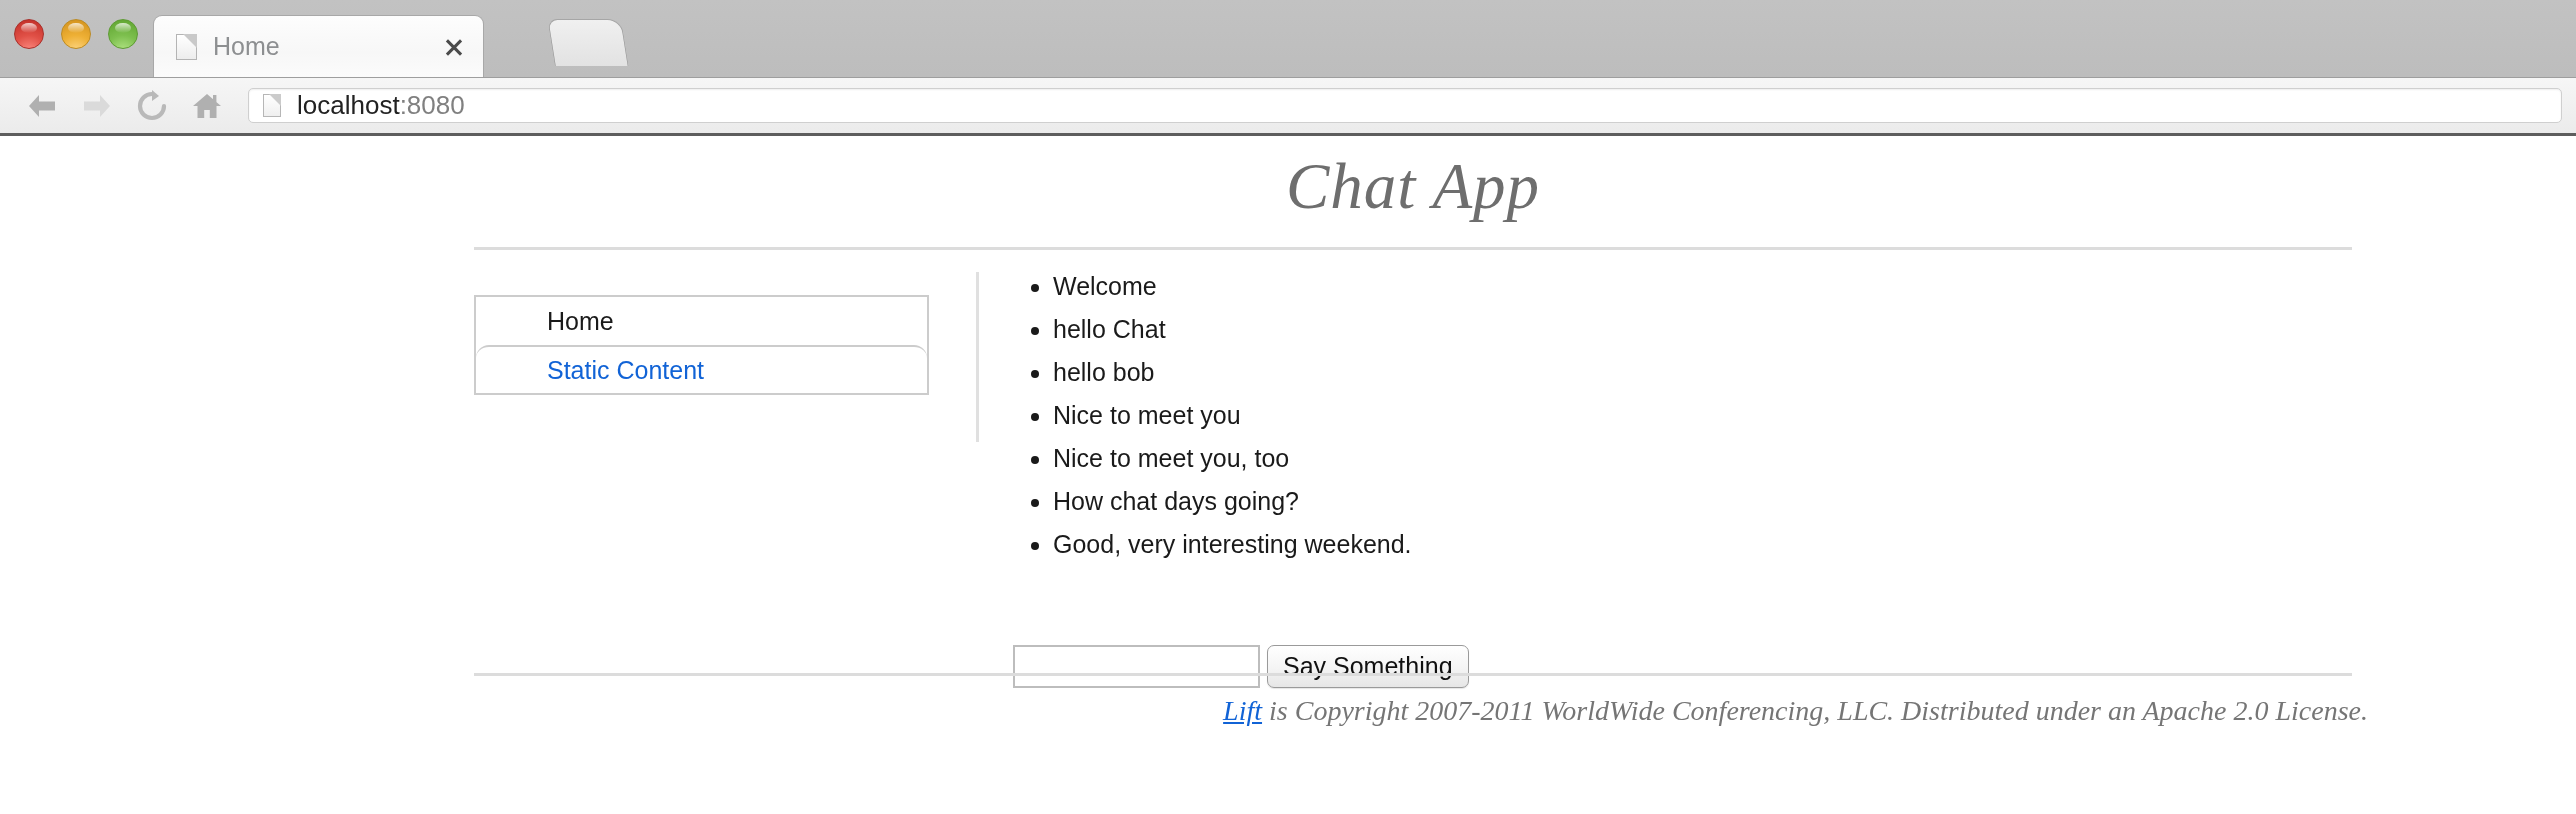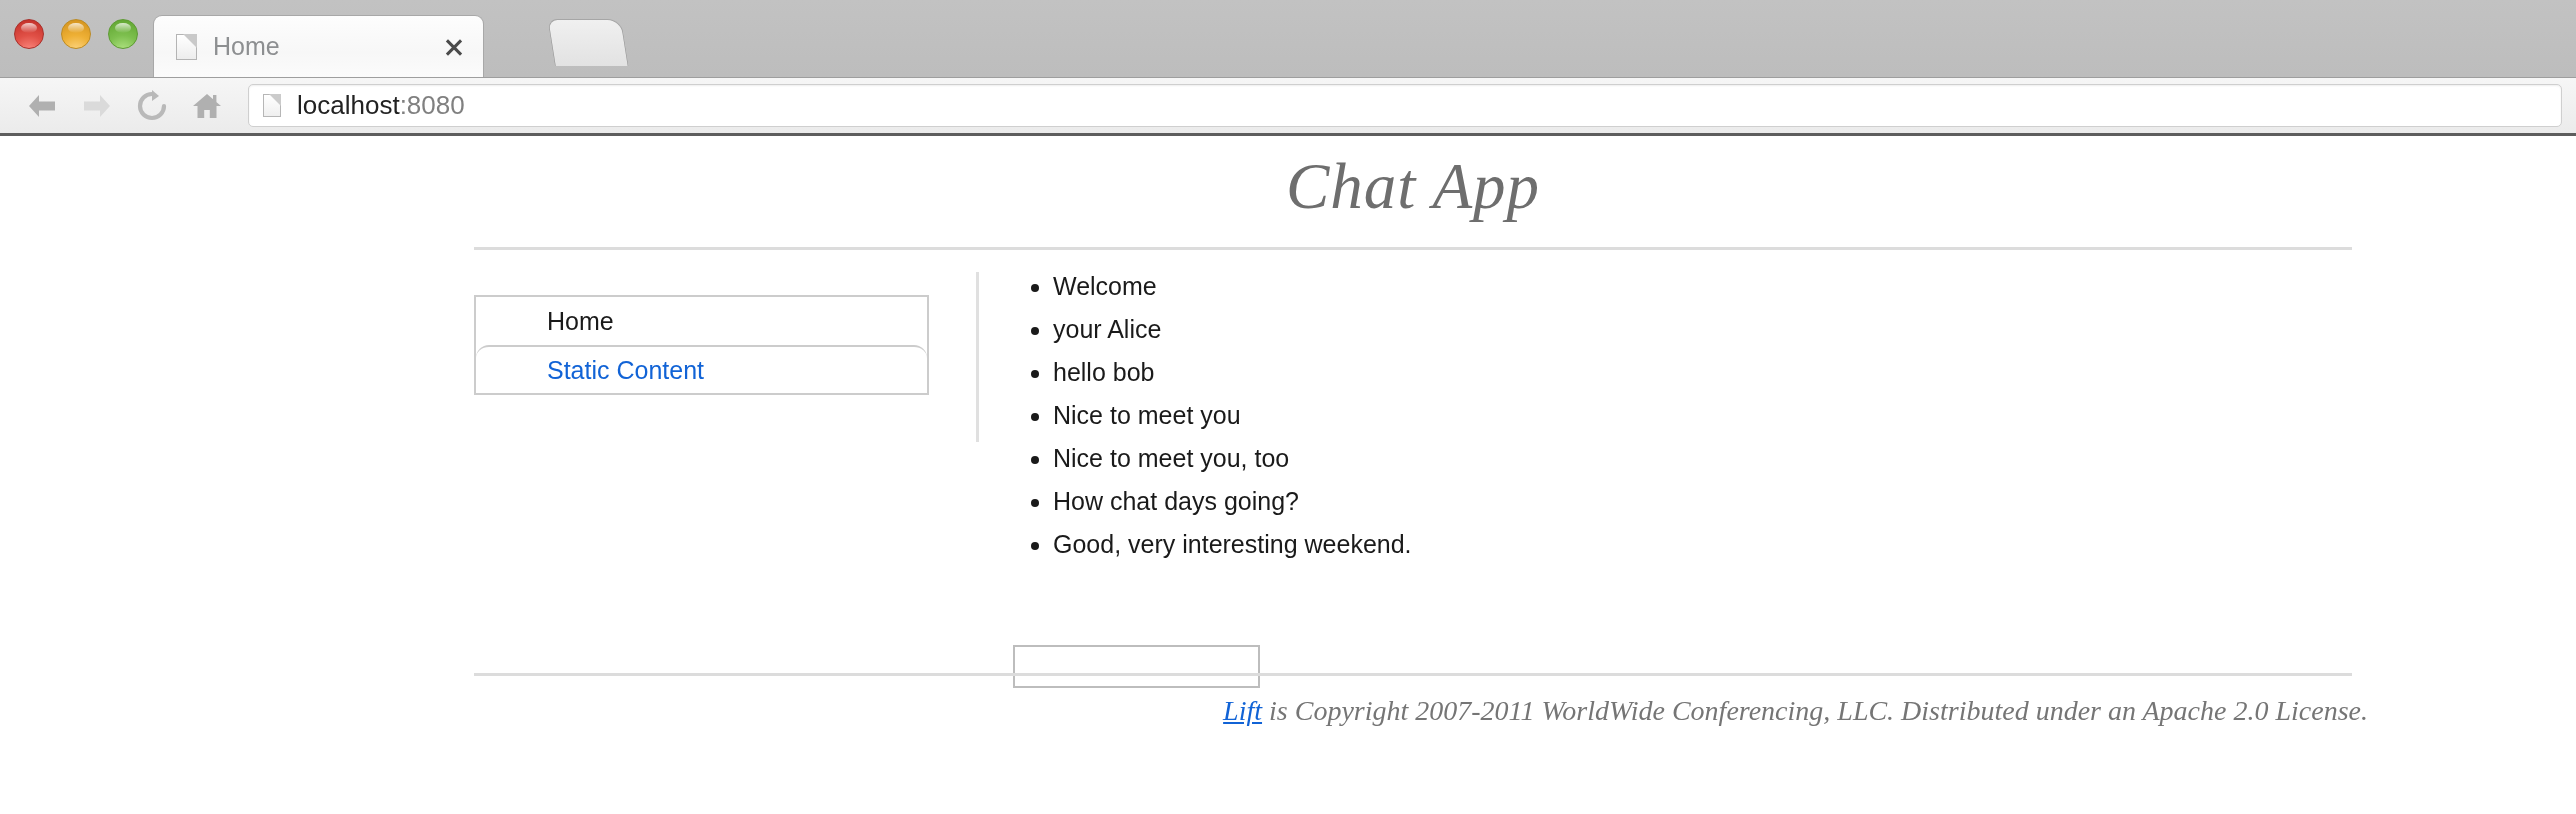"localhost:8080" .urlbar { height: 43px -> 35px }
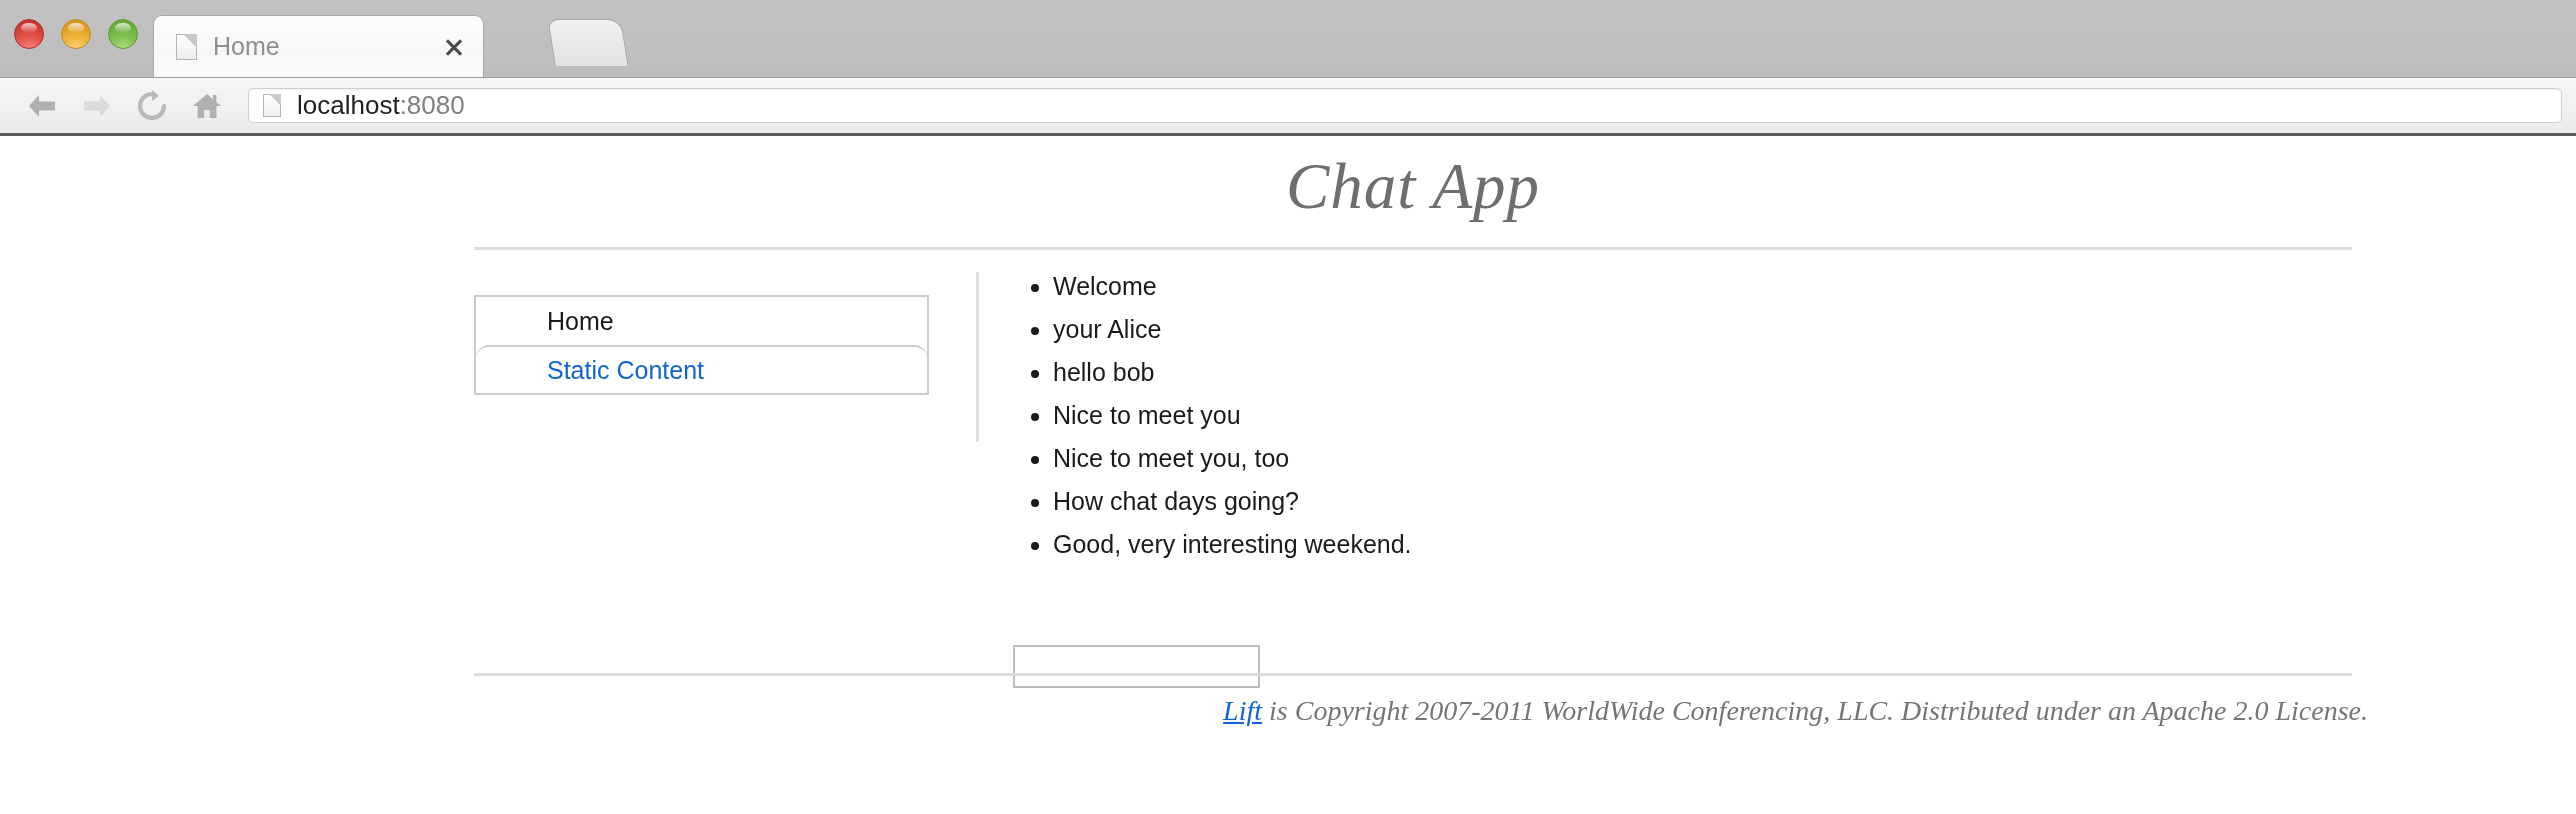"your Alice" li { text: your Alice -> hello Chat }
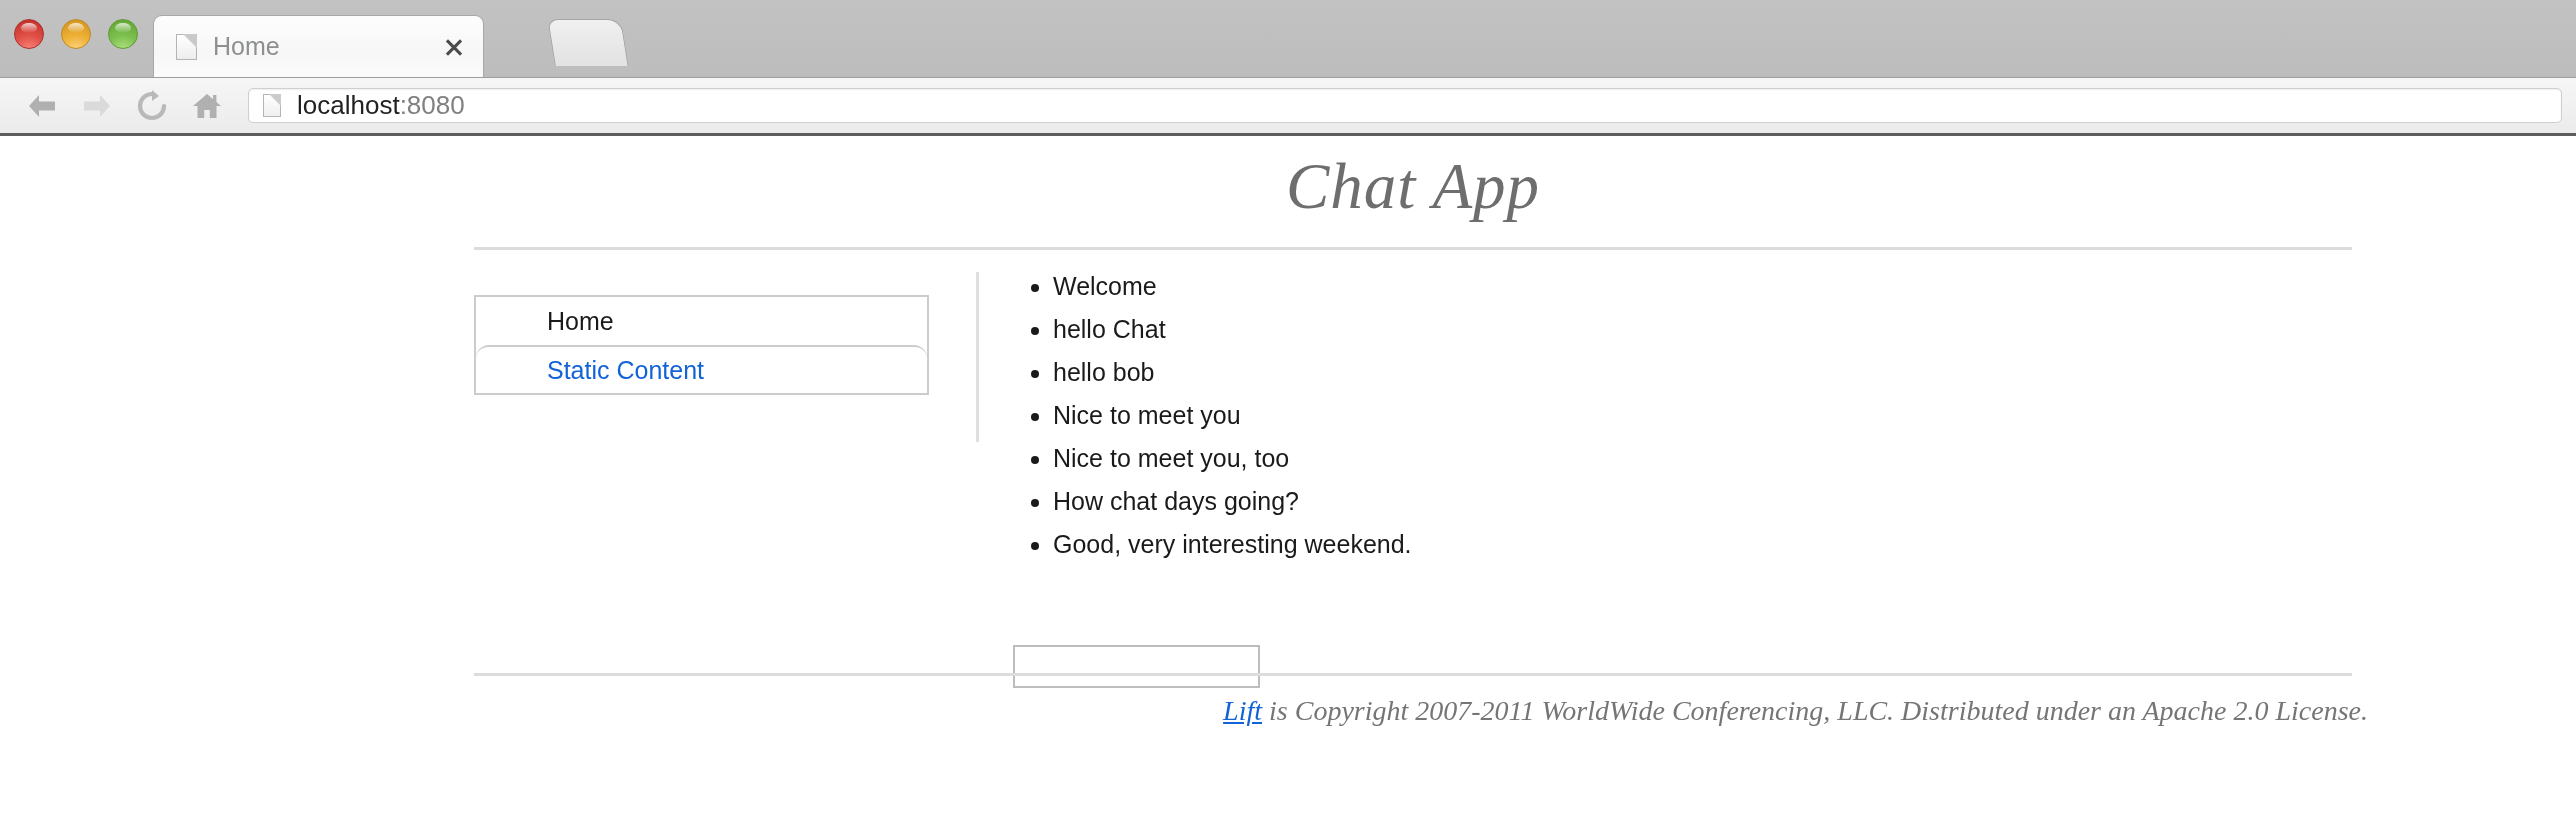"Say Something" button.say-button { html: none -> <button>Say Something</button> }
